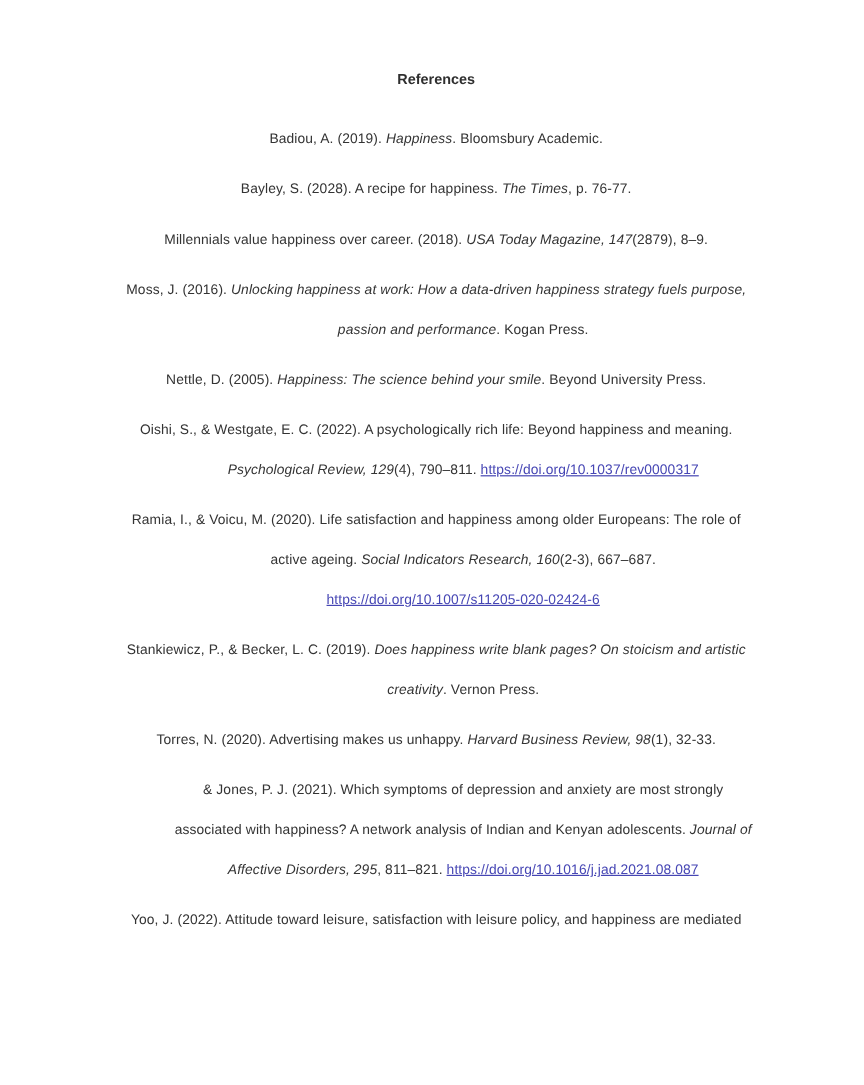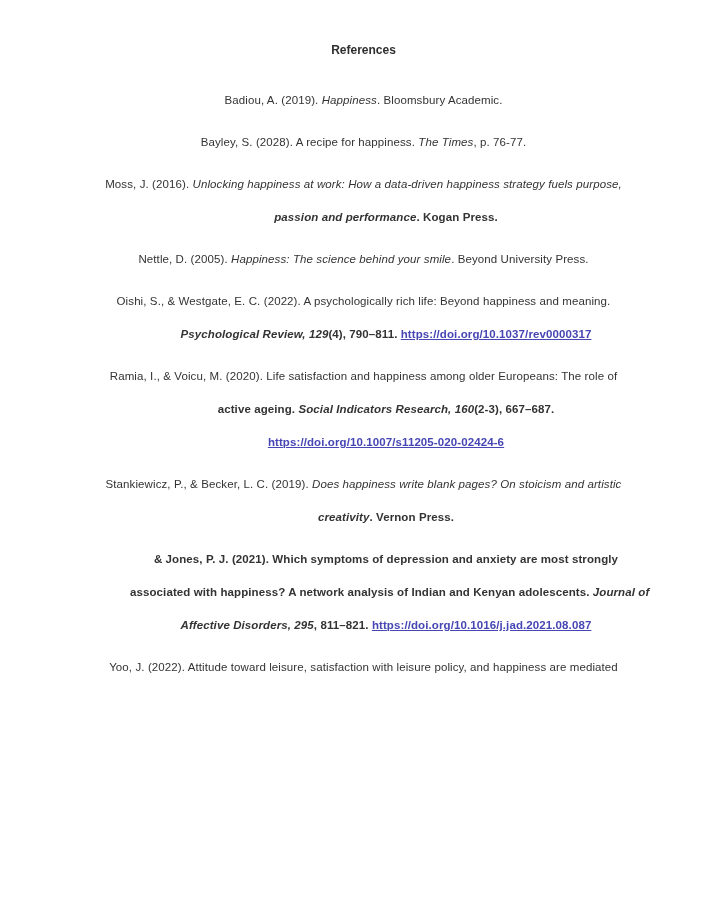"References" .page { padding: 40px 78px 20px 85px -> 56px 78px 20px 85px }
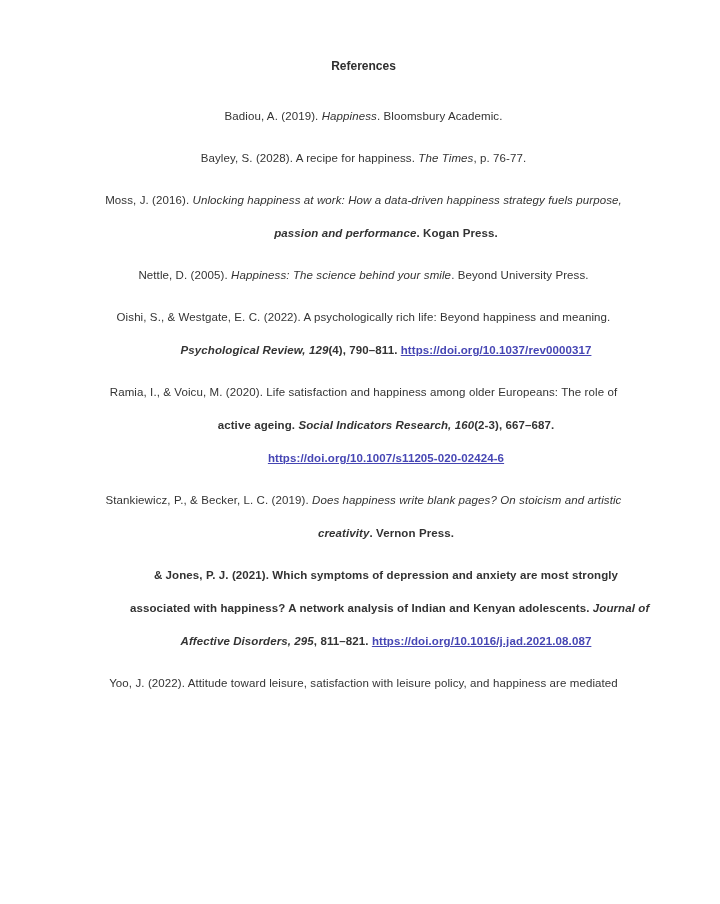"Millennials value happiness over career." div.ref { html: none -> <div> <div><span>Millennials value happiness over career. (2018). </span><span>USA Today Magazine, 147</span><span>(2879), 8–9.</span></div> </div> }
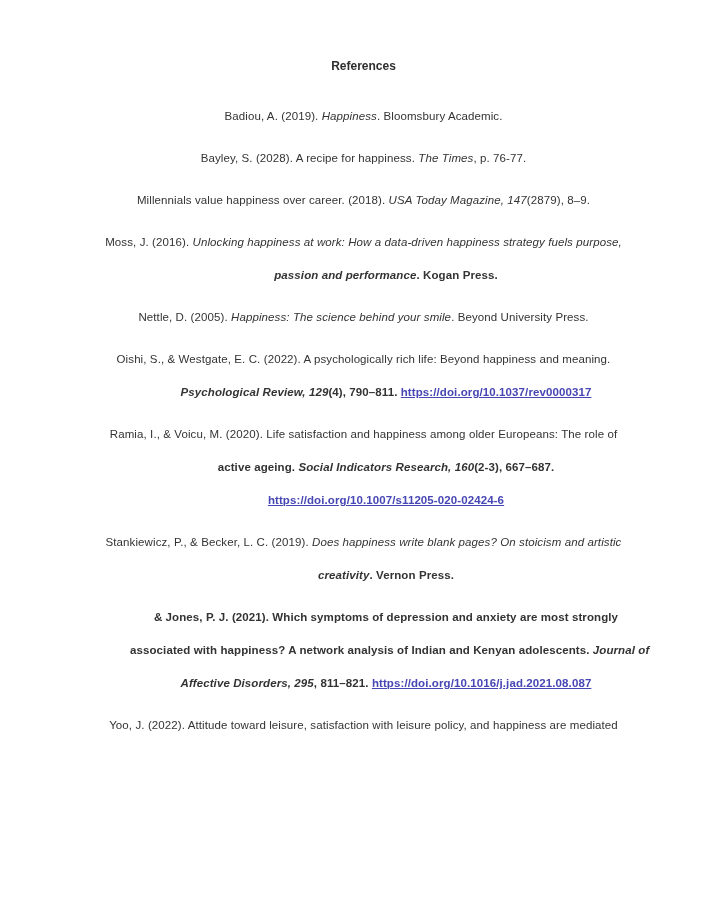"passion and performance. Kogan Press." .line.cont { font-weight: bold -> none }
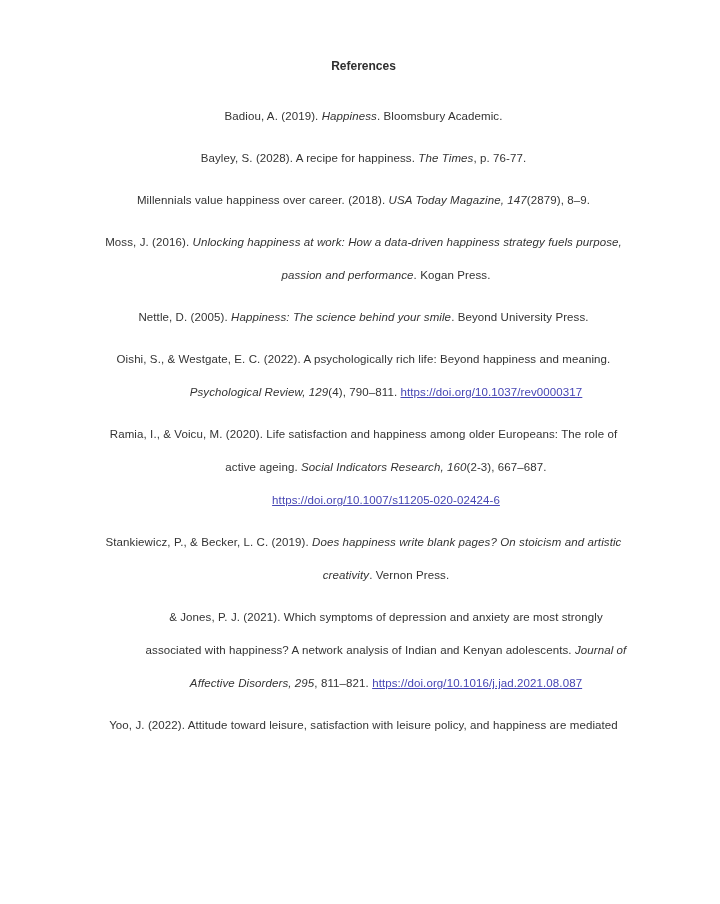"Torres, N. (2020). Advertising makes" div.ref { html: none -> <div> <div><span>Torres, N. (2020). Advertising makes us unhappy. </span><span>Harvard Business Review, 98</span><span>(1), 32-33.</span></div> </div> }
